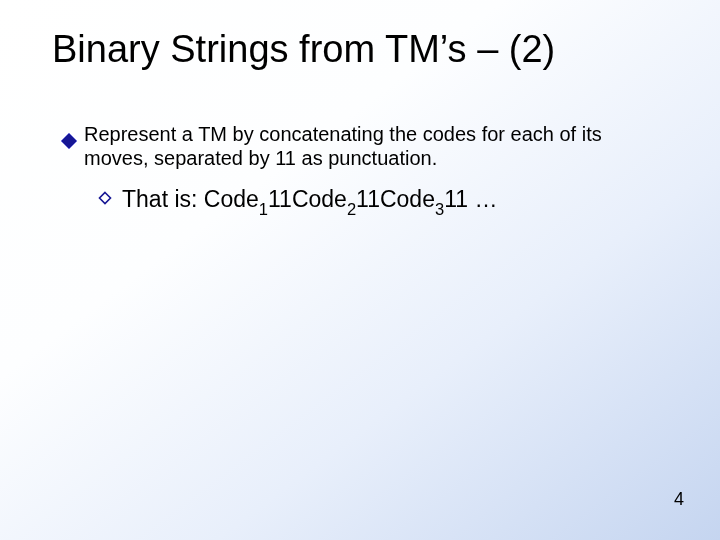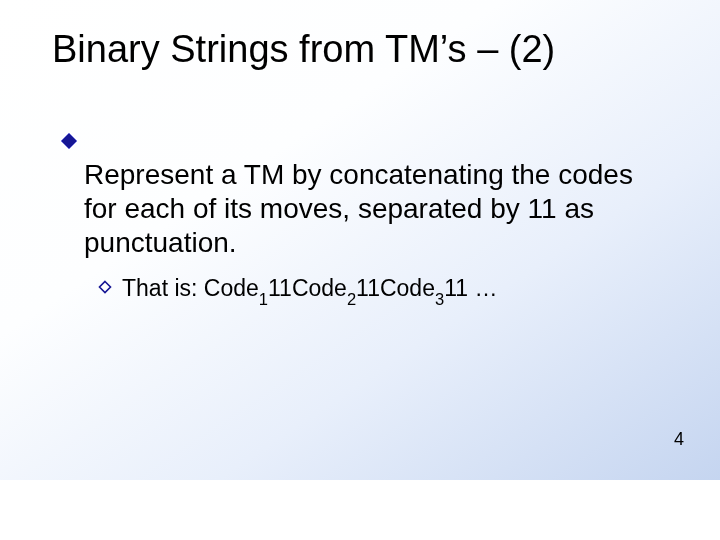"Binary Strings from TM’s –" .slide { height: 480px -> 540px }
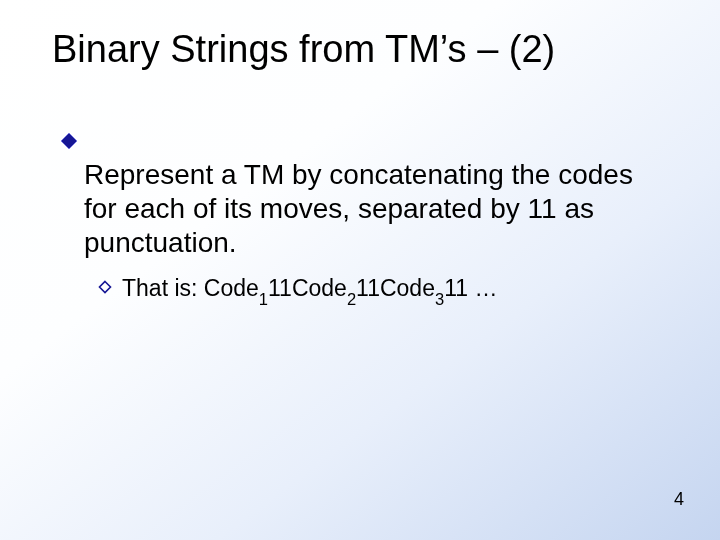"Represent a TM by concatenating" .bullet1 .text { font-size: 28px -> 20px; margin-top: 36px -> none }
